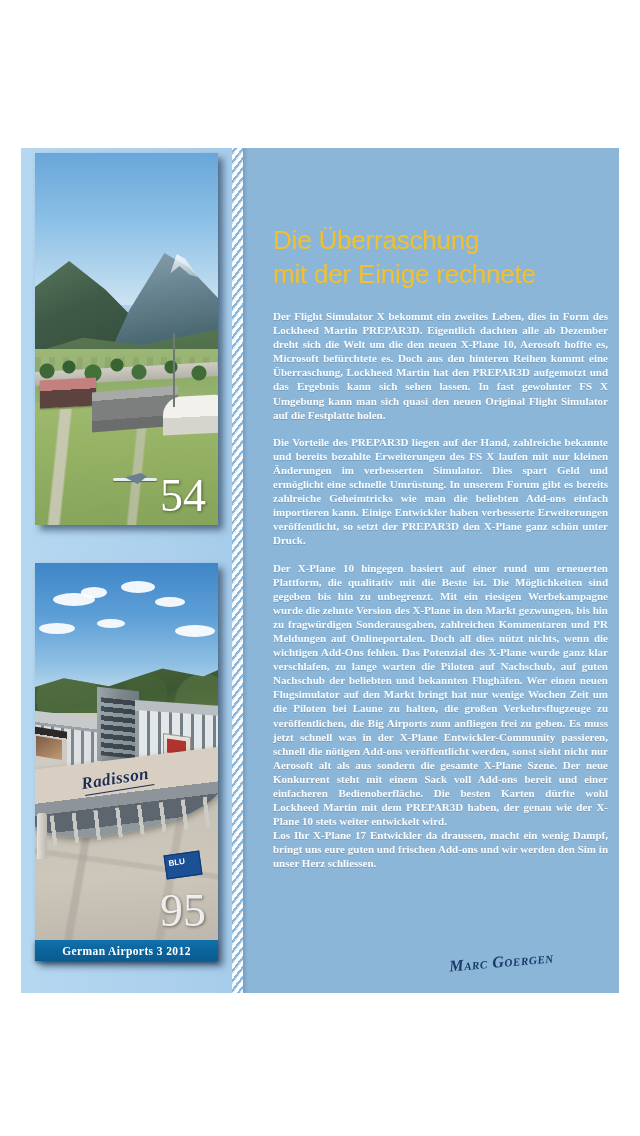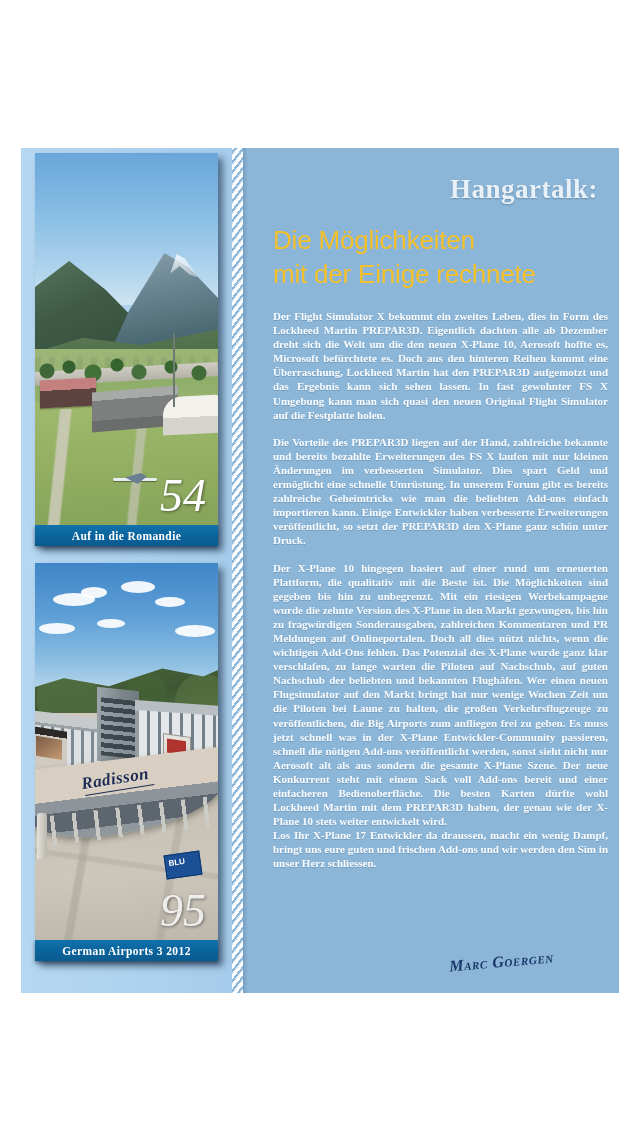"Hangartalk:" div.kicker { html: <div>Hangartalk:</div> -> none }
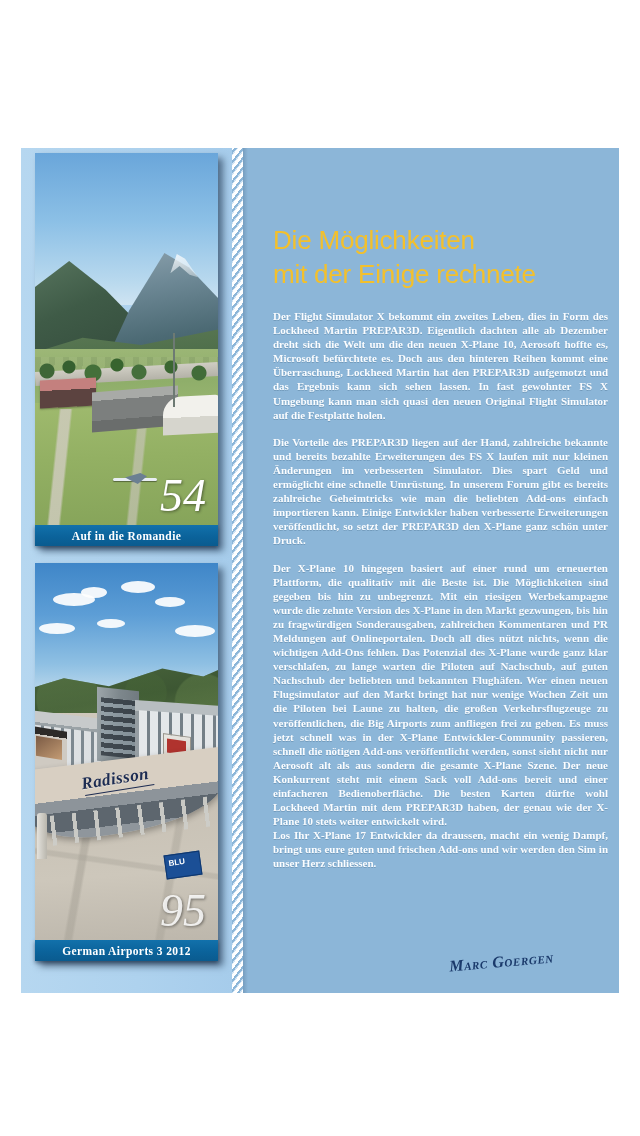"Die Möglichkeiten" span.l1 { text: Möglichkeiten -> Überraschung }
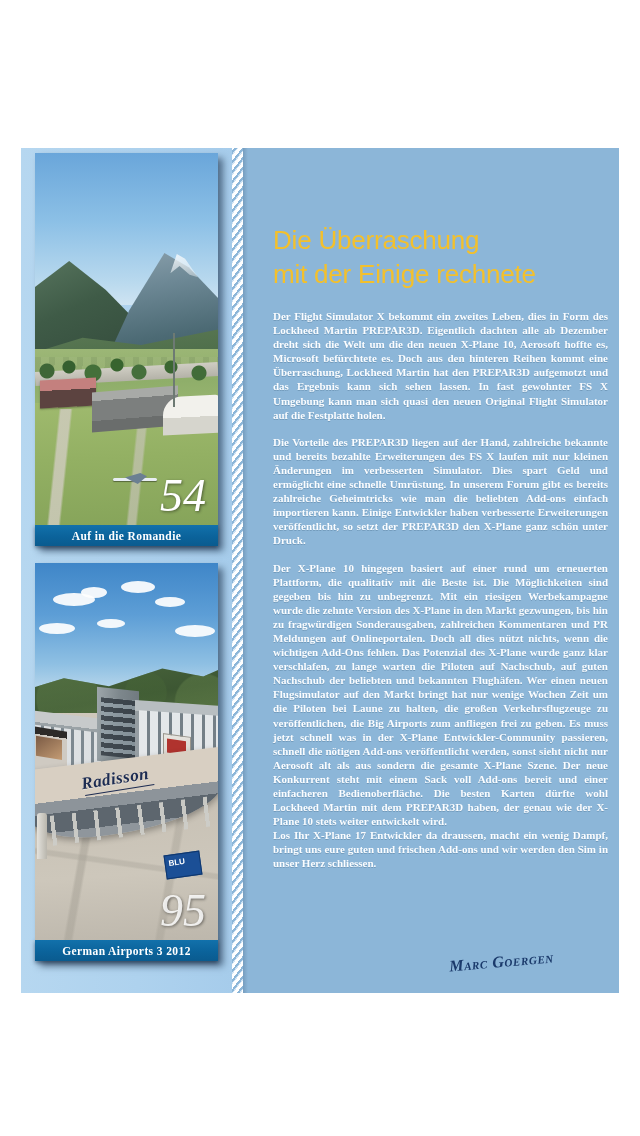"54" .page-num { font-style: italic -> none }
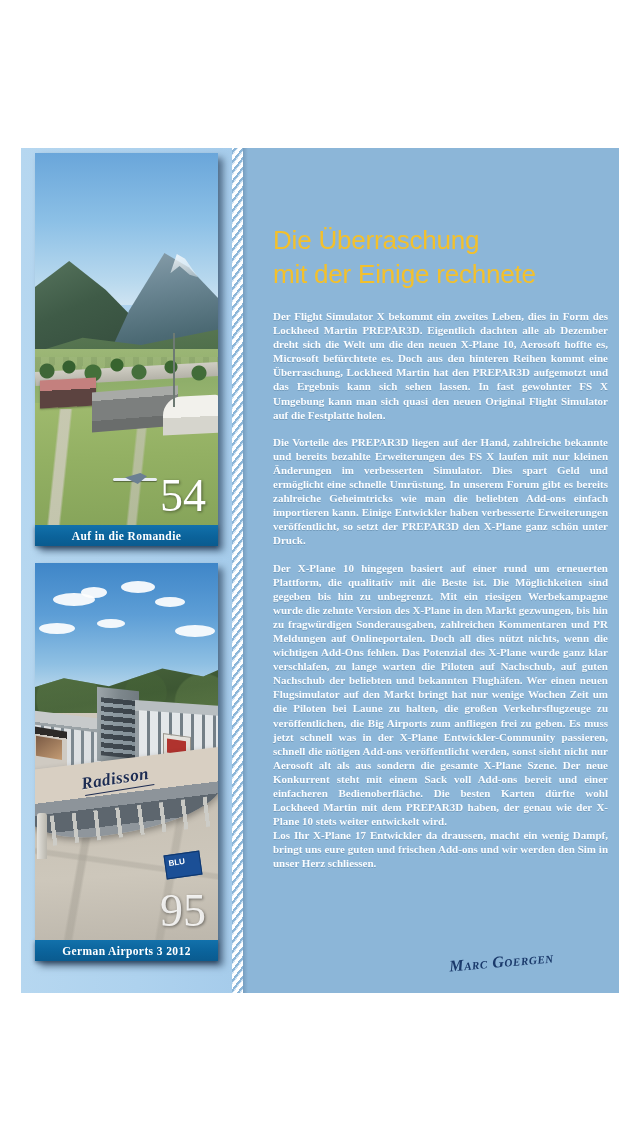"Auf in die Romandie" div.caption-bar { html: <div>Auf in die Romandie</div> -> none }
